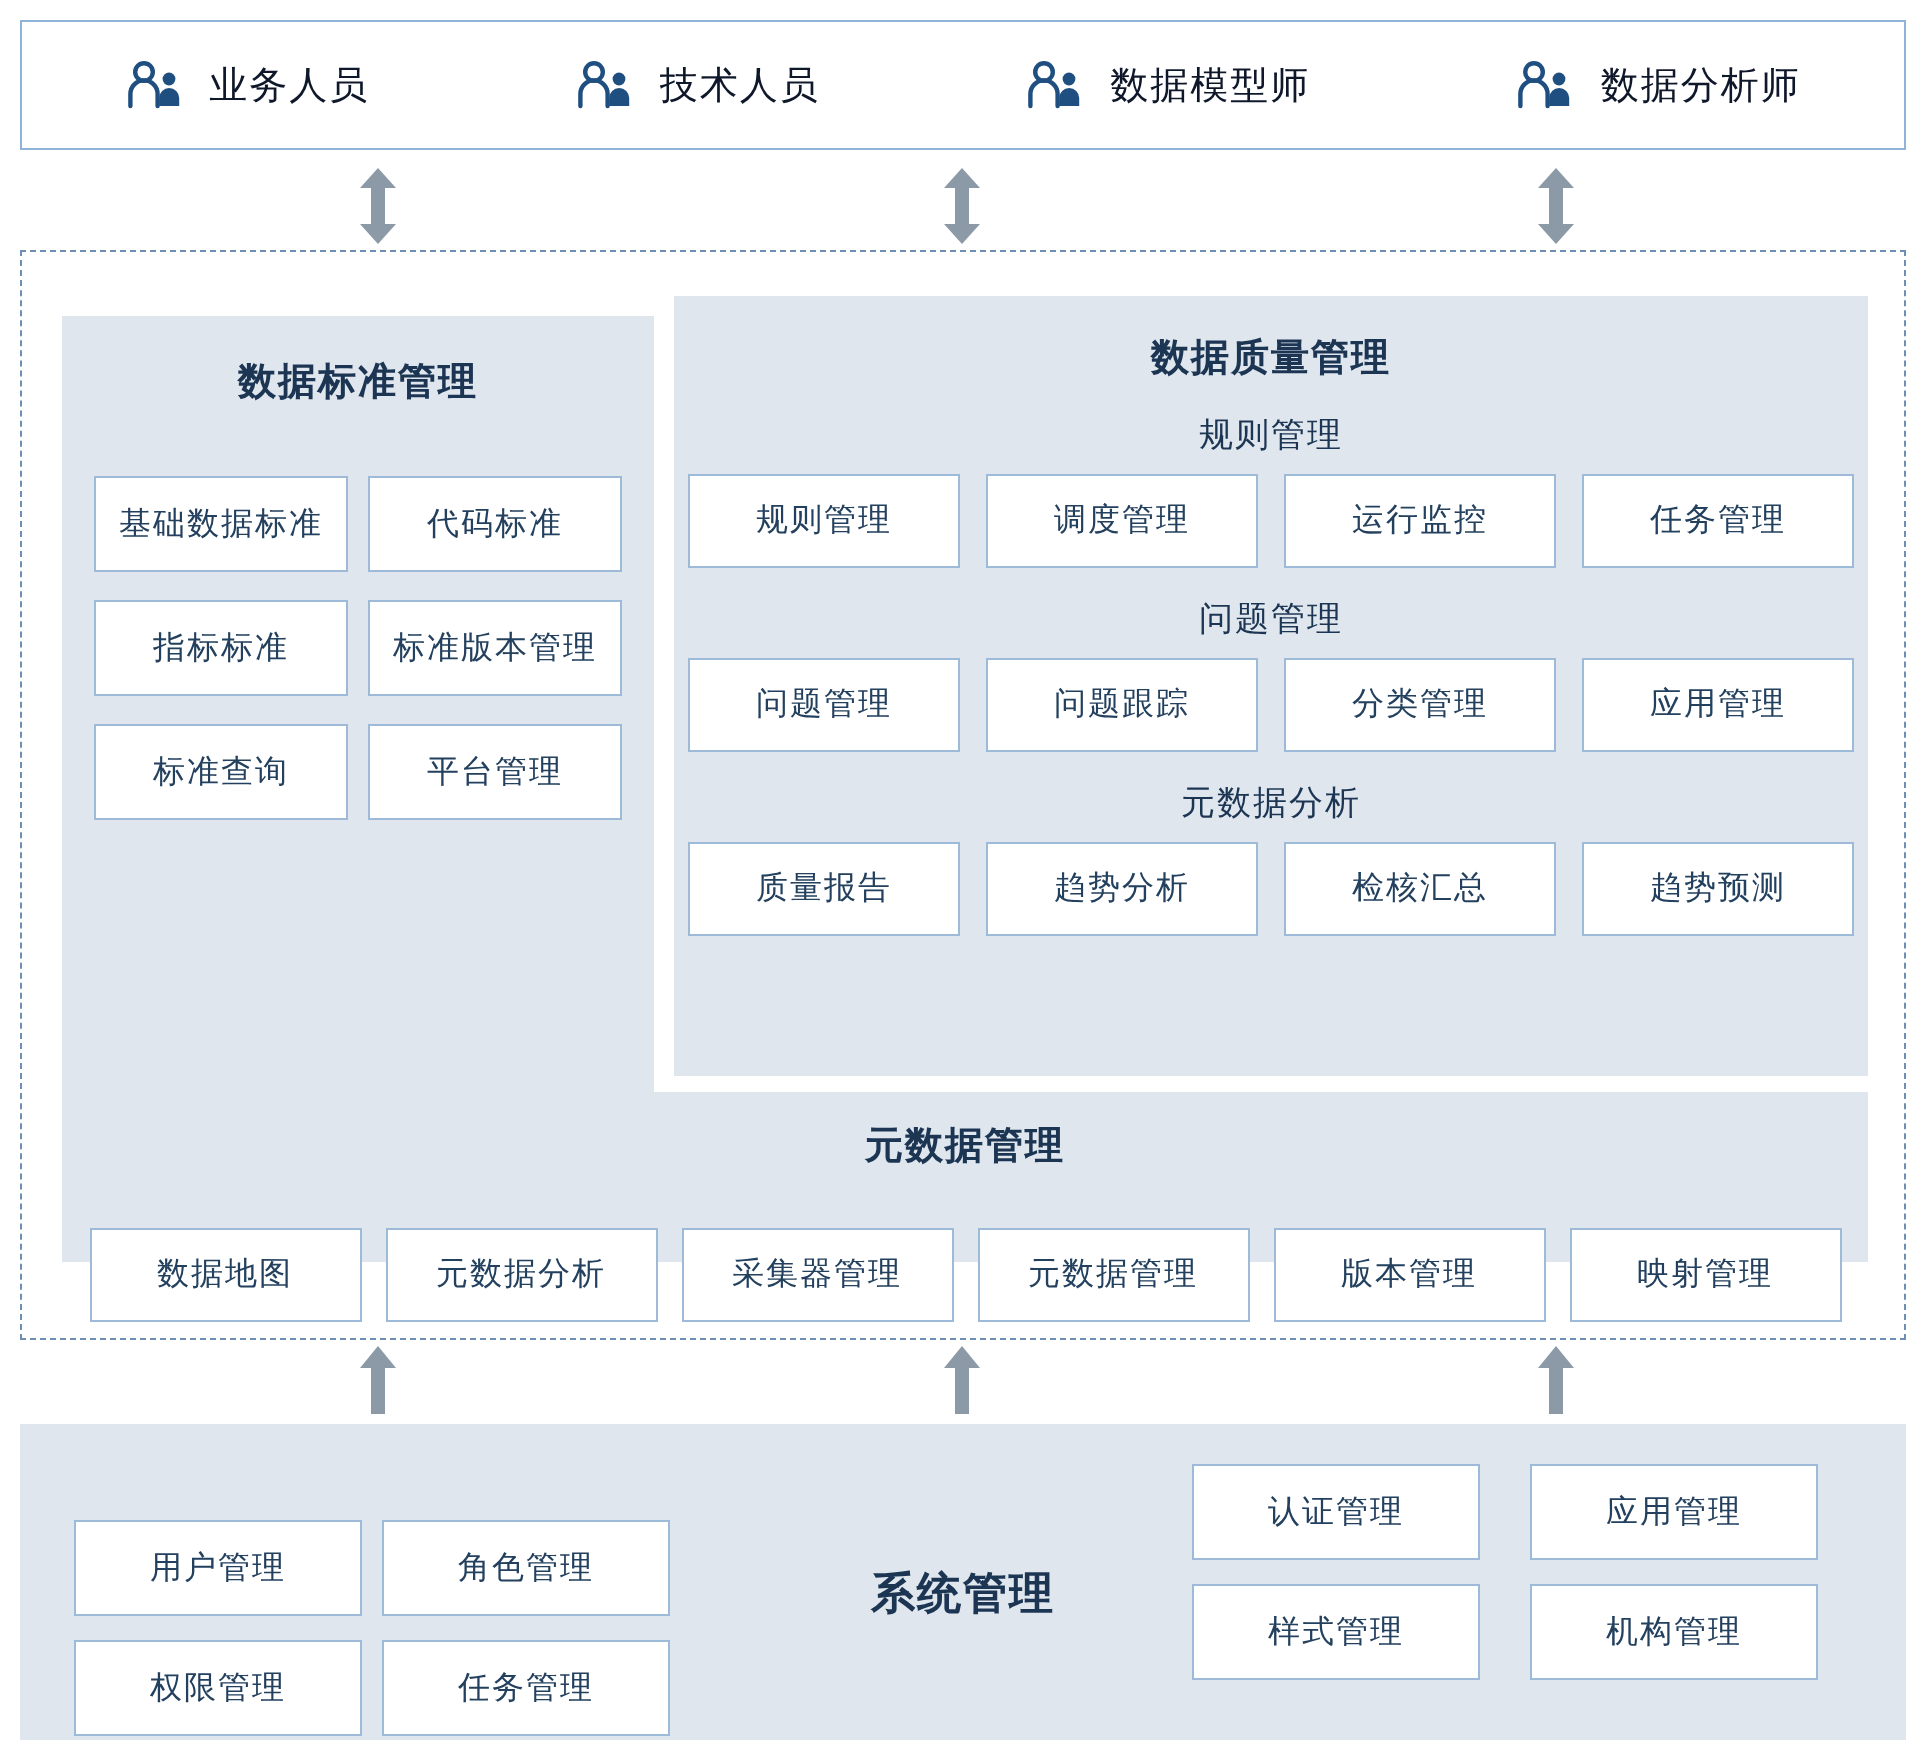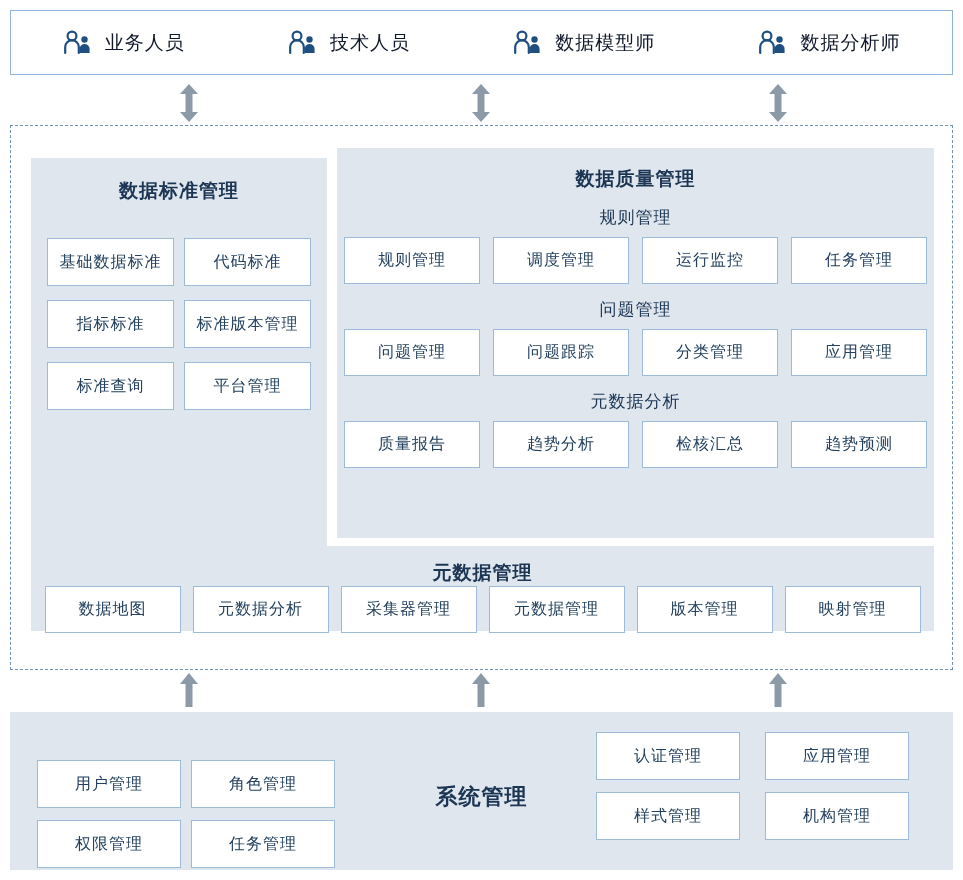"数据地图" .meta-row { margin-top: 0 -> 28px }
